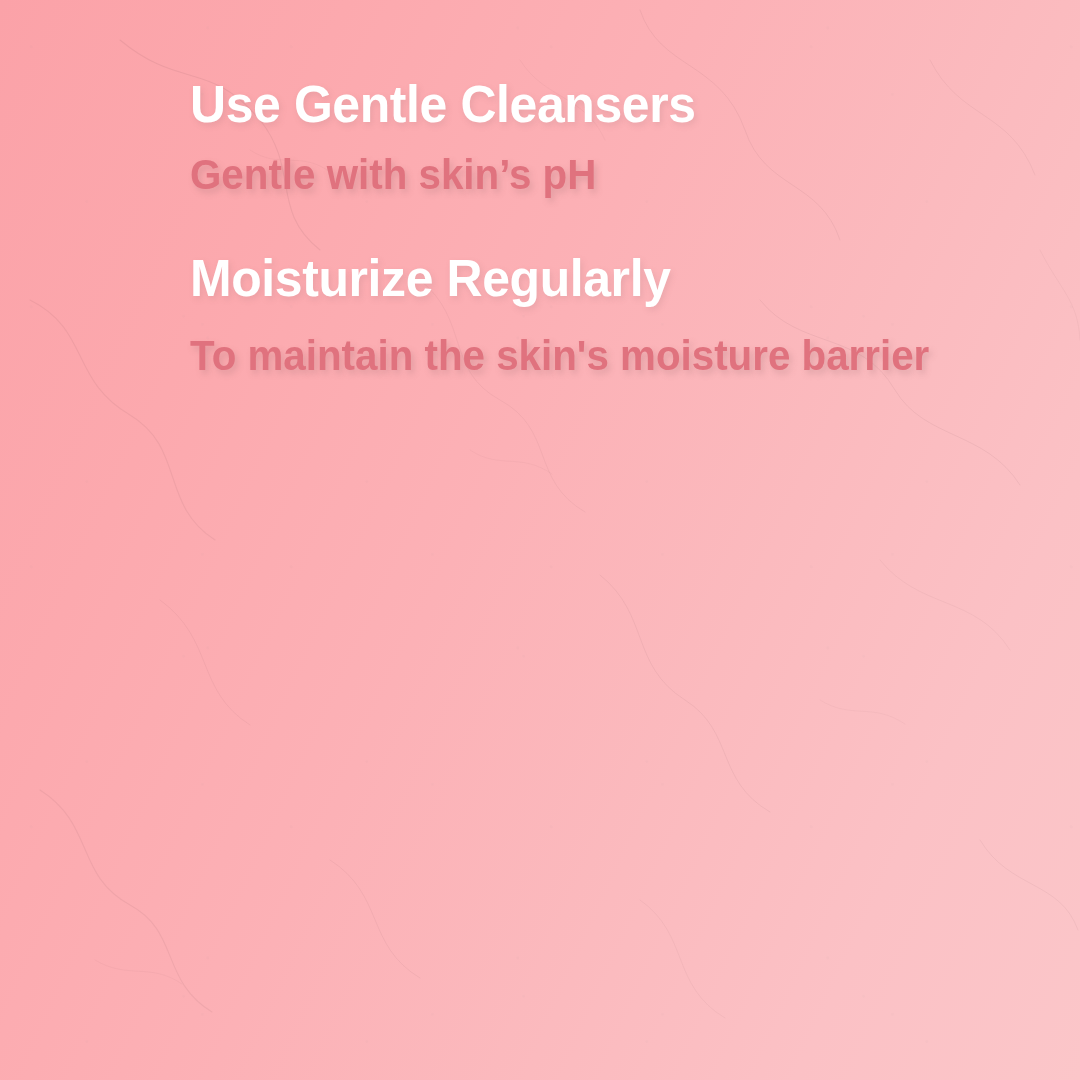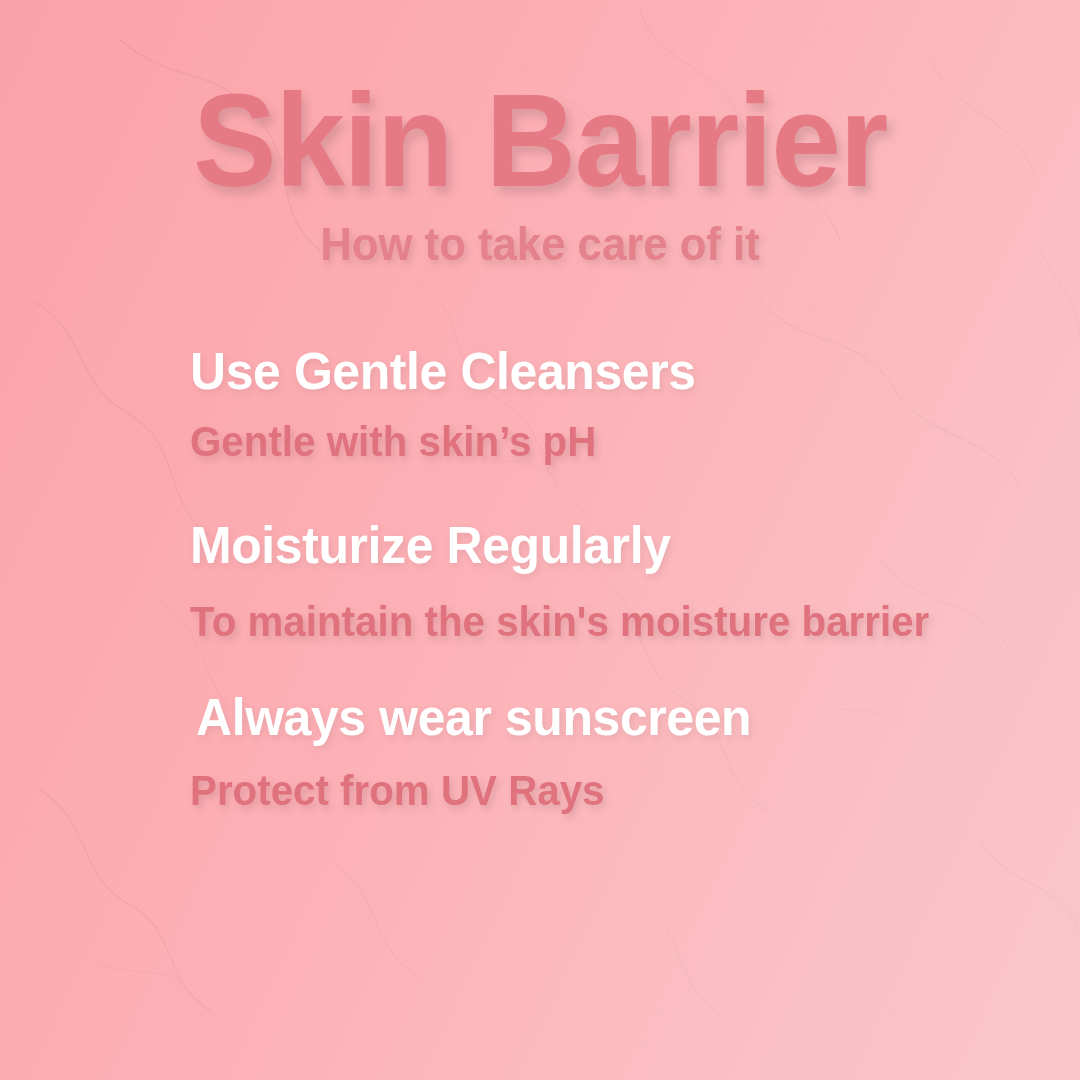"Skin Barrier" div.header { html: <div> <h1>Skin Barrier</h1> <p>How to take care of it</p> </div> -> none }
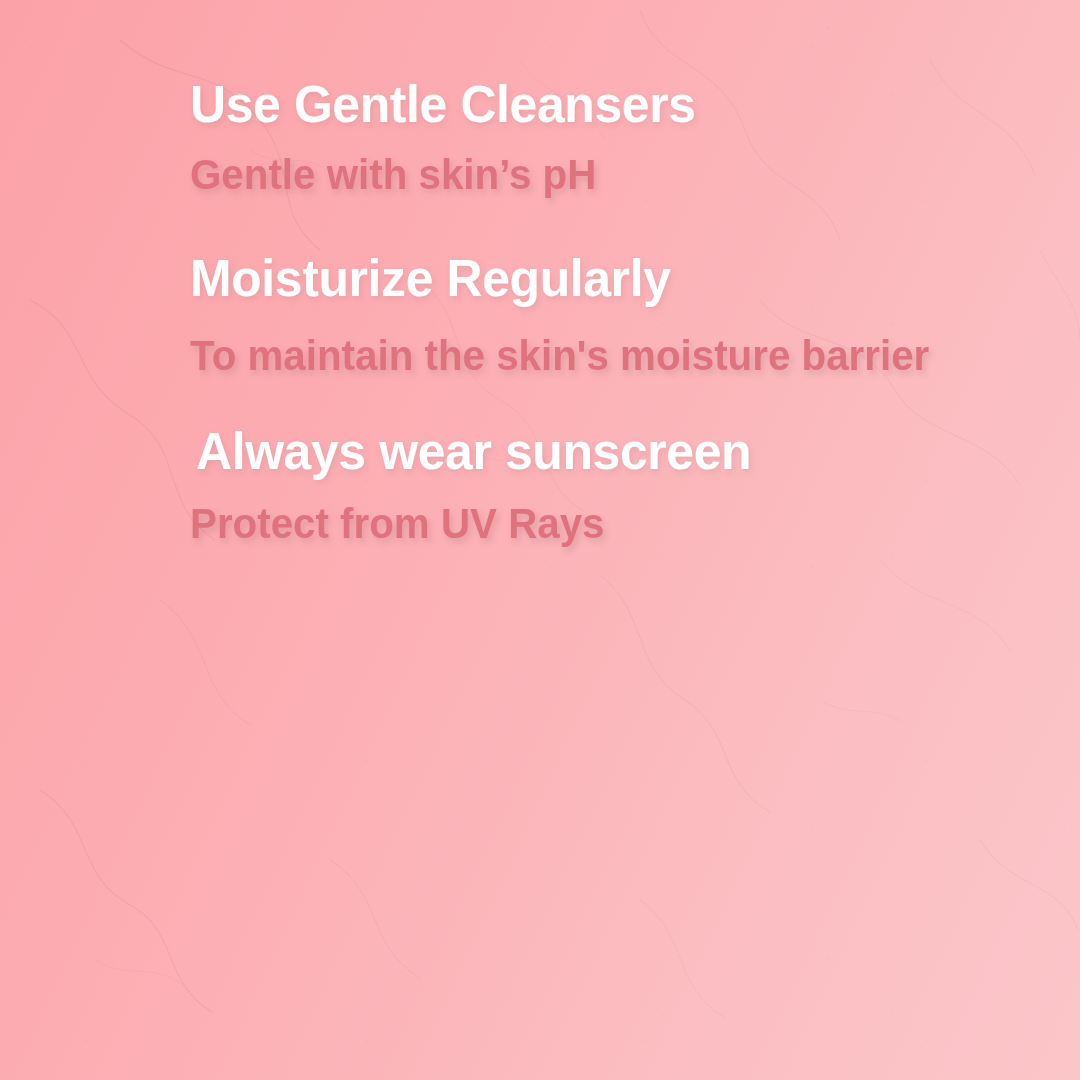"Always wear sunscreen" li.tip { html: <li> <h2>Always wear sunscreen</h2> <p>Protect from UV Rays</p> </li> -> none }
